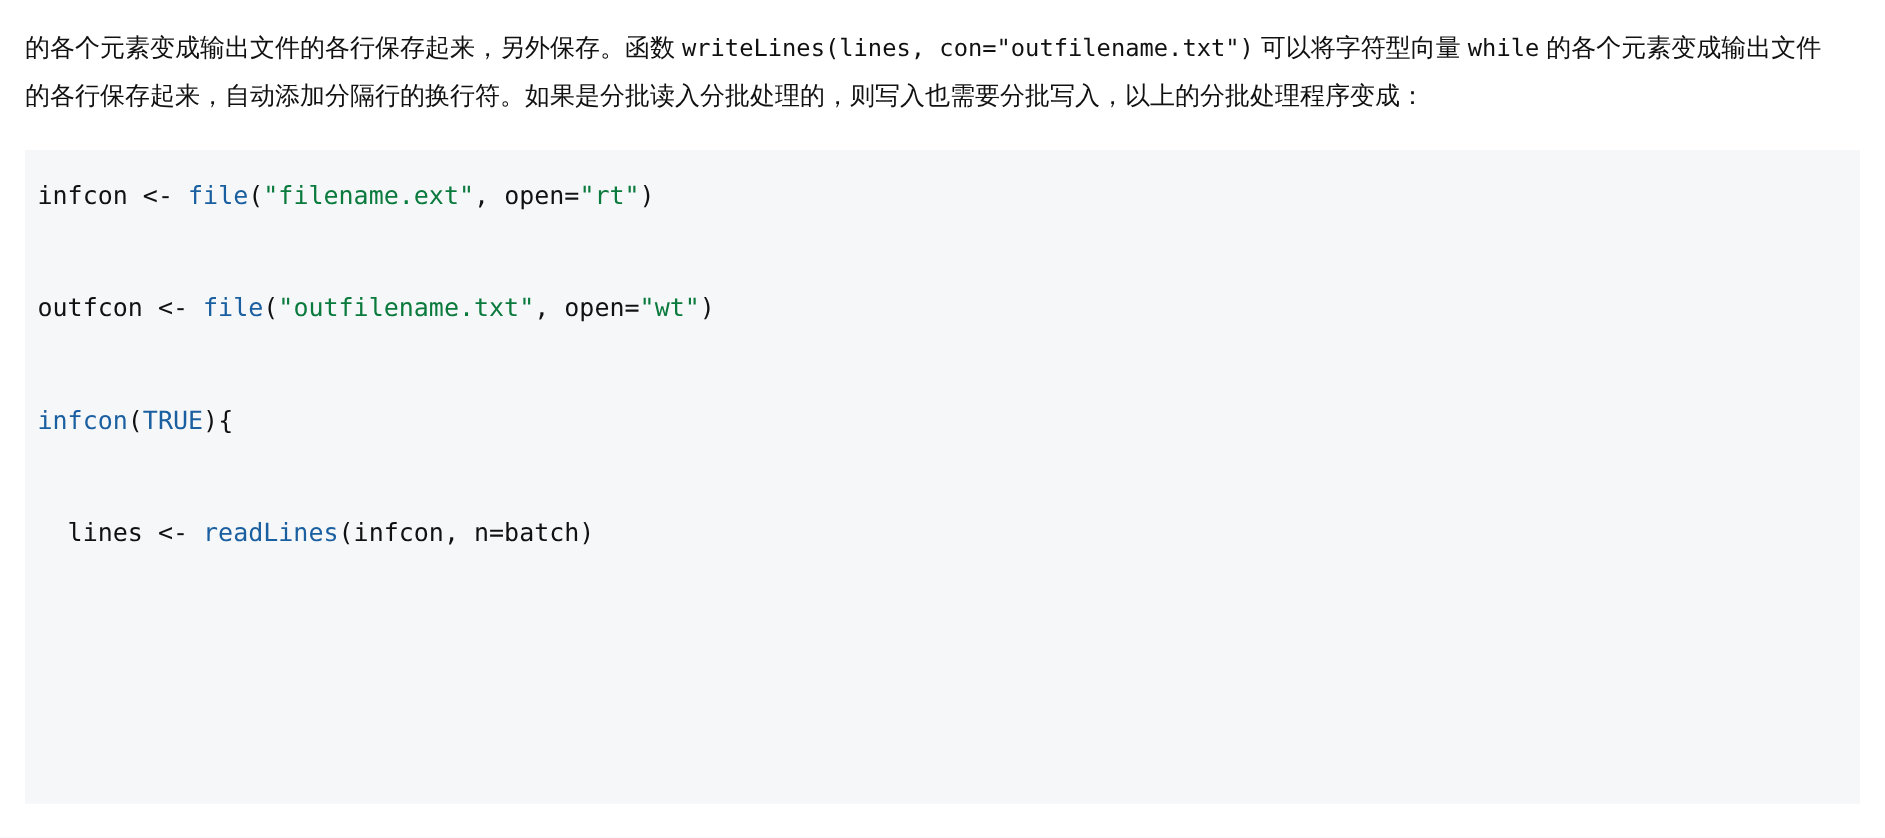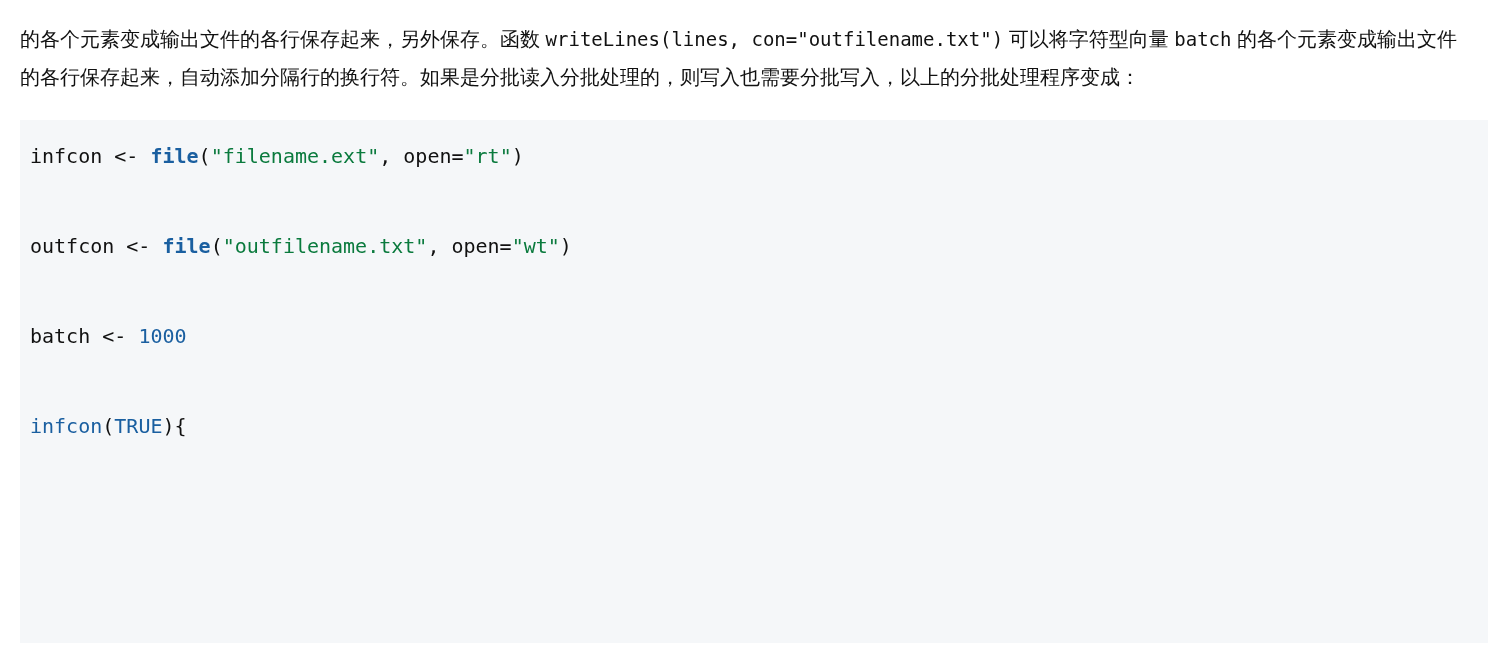"batch" code { text: batch -> while }
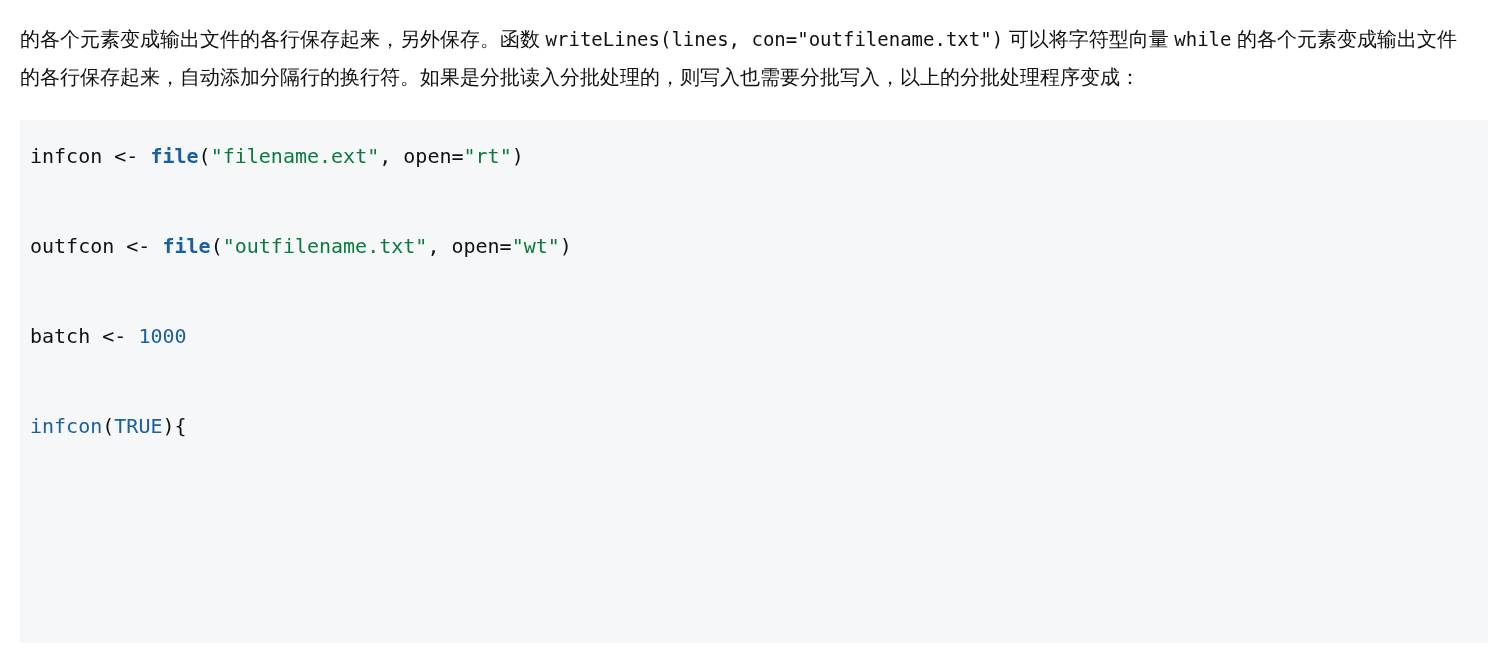"file" .tok-fn { font-weight: bold -> none }
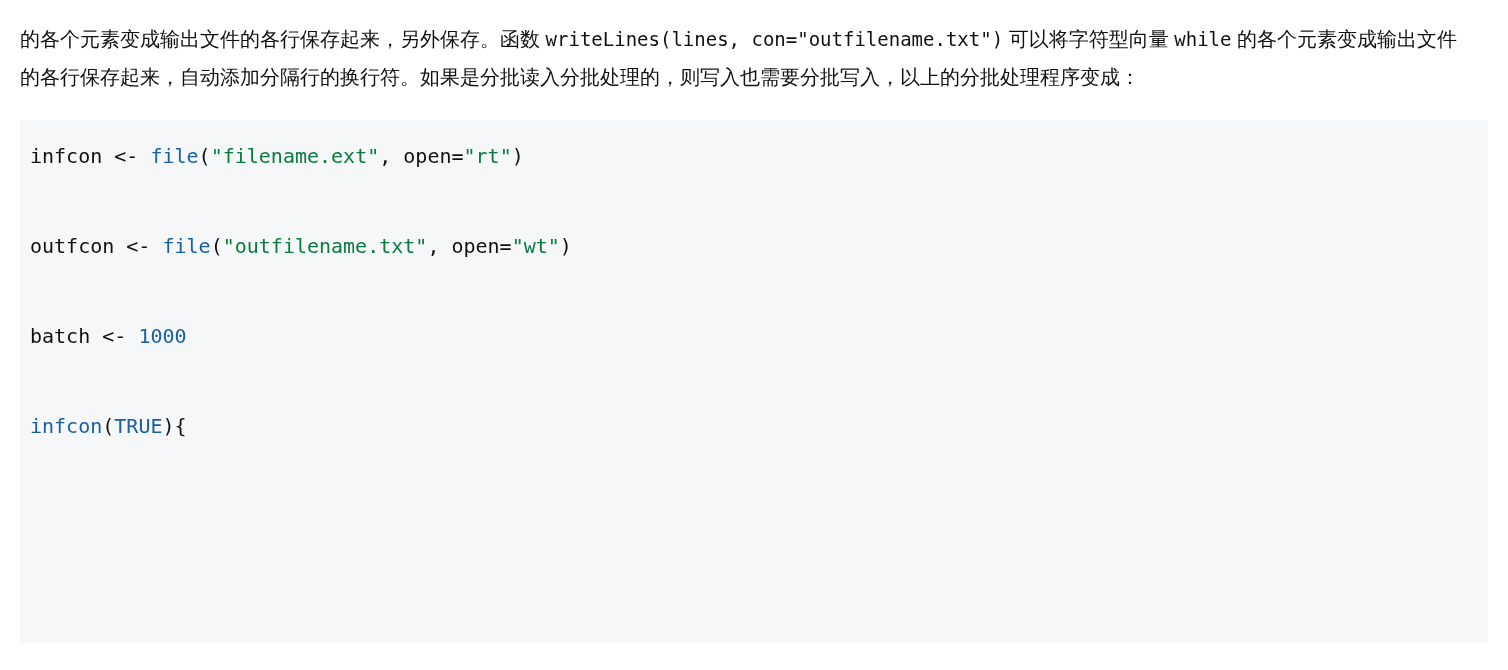"batch <- 1000" span.line { html: <span><span>batch &lt;- </span><span>1000</span></span> -> none }
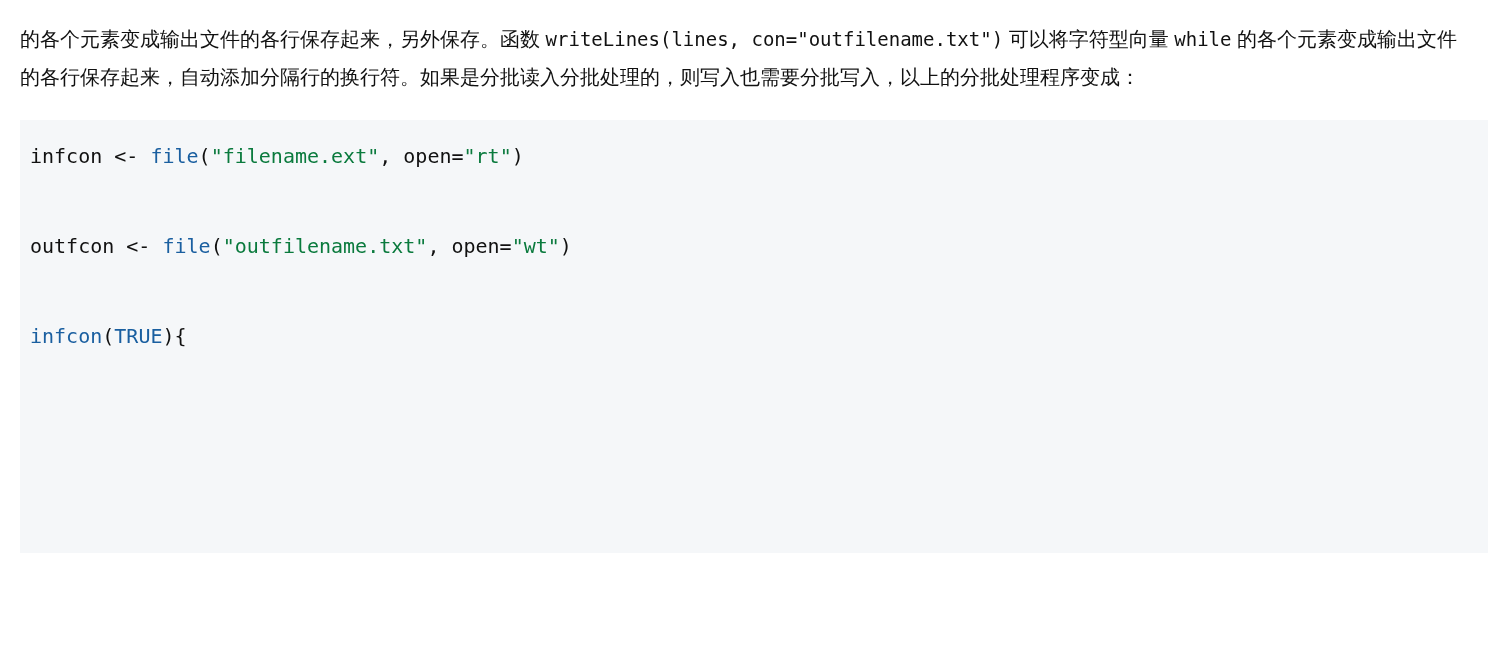"lines <- readLines(infcon, n=batch)" span.line { html: none -> <span><span> lines &lt;- </span><span>readLines</span><span>(infcon, n=batch)</span></span> }
